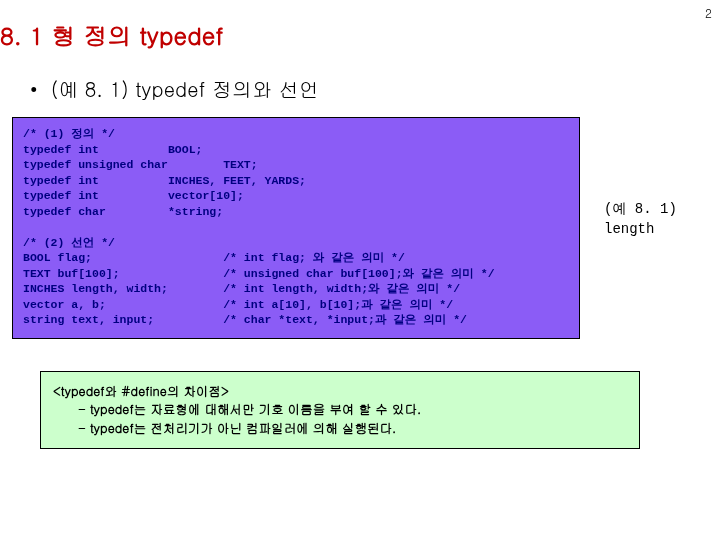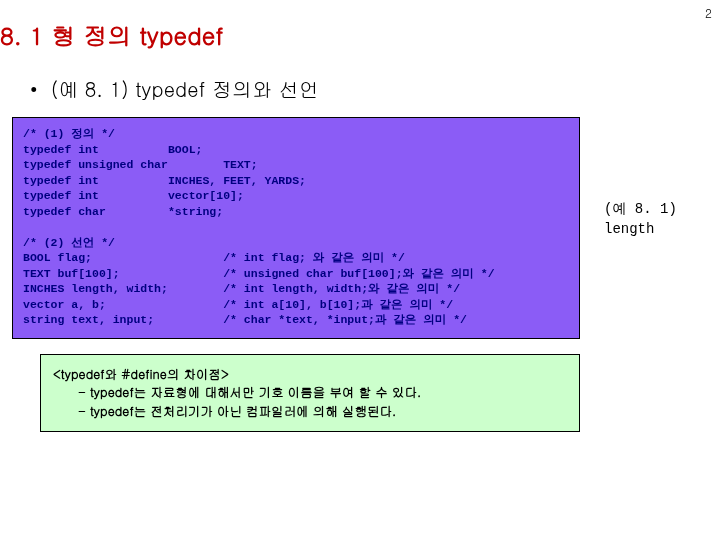"<typedef와 #define의 차이점>" .note-box { margin: 15px 0 0 40px -> 32px 0 0 40px; width: 540px -> 600px }
